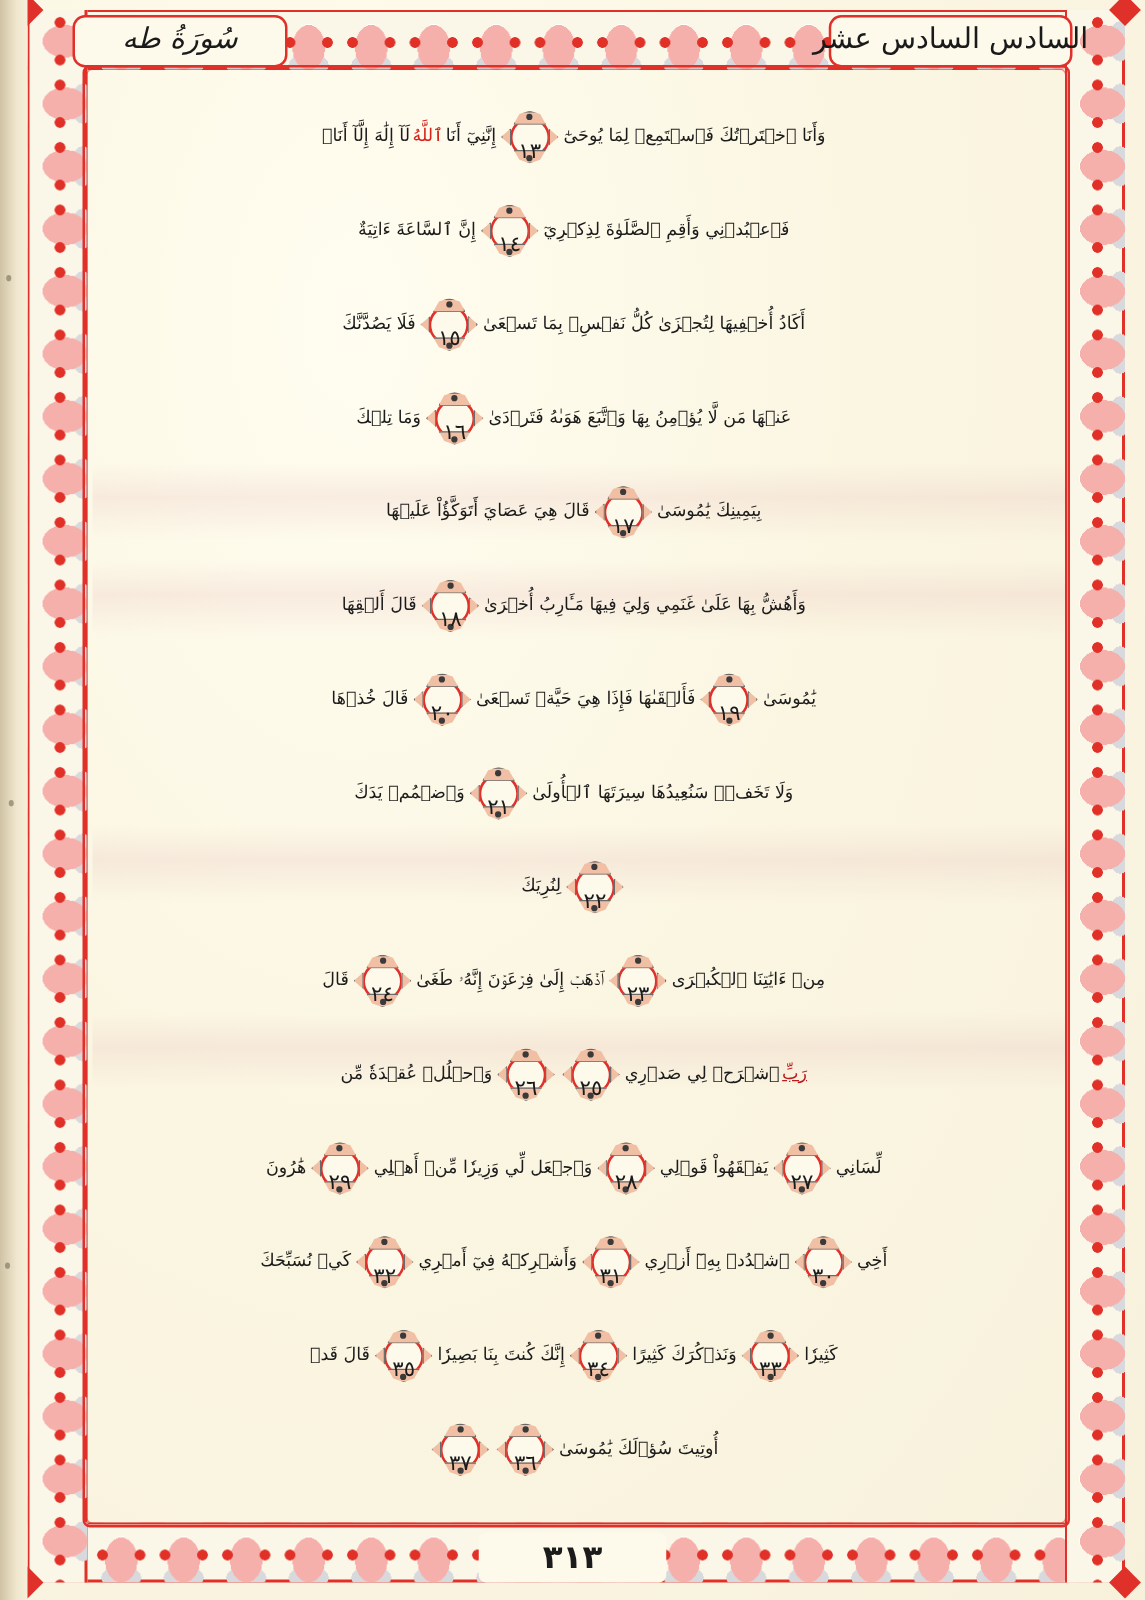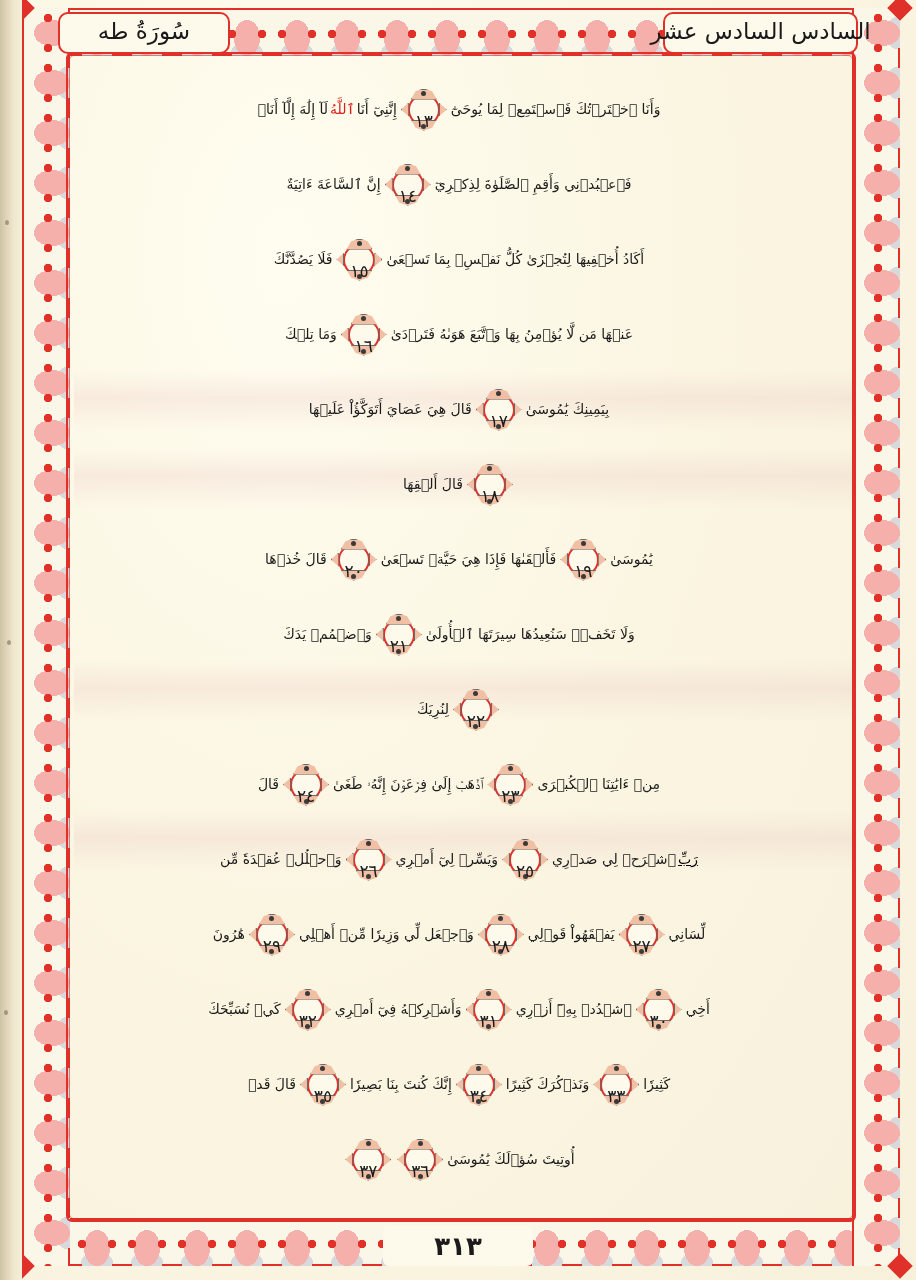"سُورَةُ طه" .cartouche-surah { font-style: none -> italic }
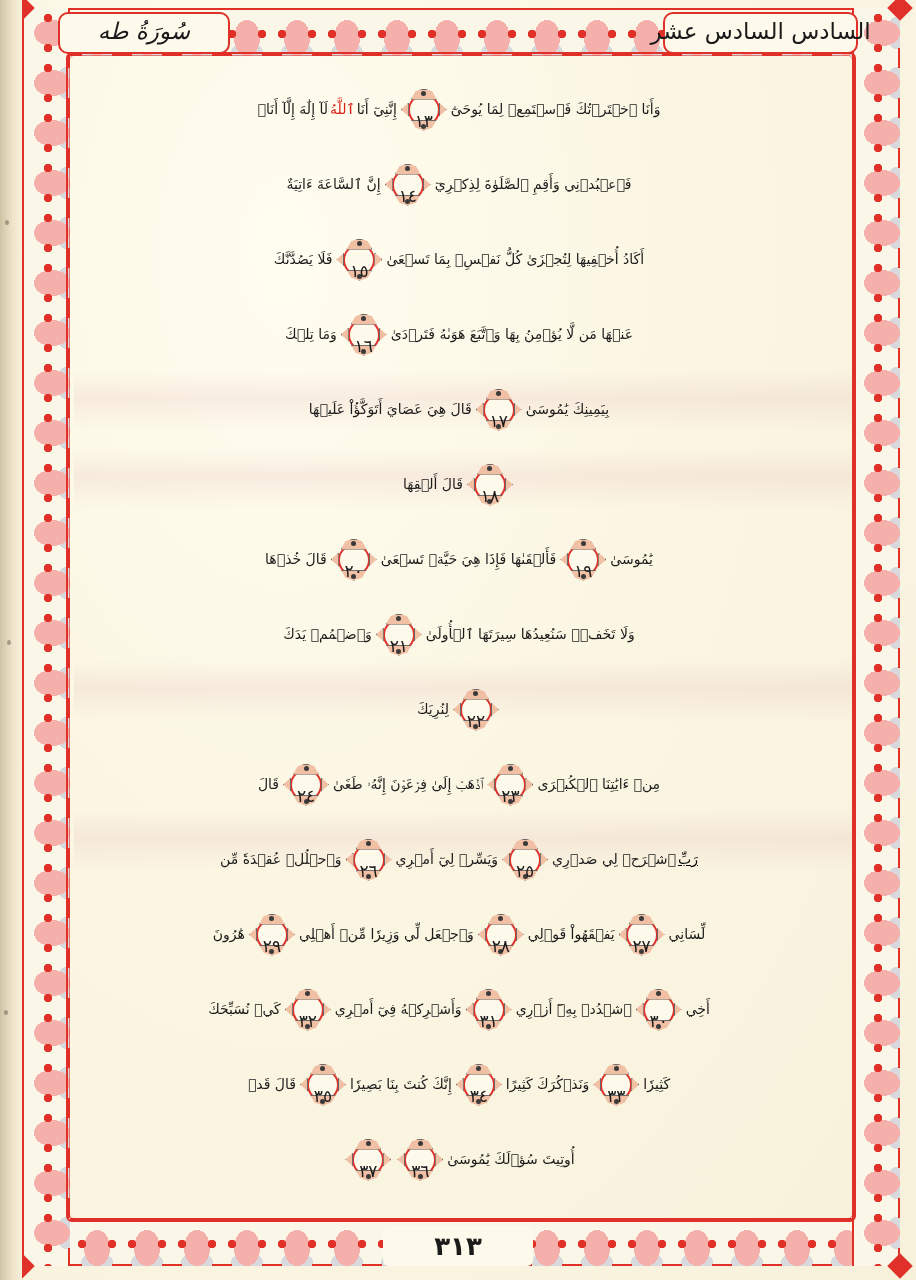"وَأَهُشُّ بِهَا عَلَىٰ غَنَمِي وَلِيَ" span.seg { html: none -> <span>وَأَهُشُّ بِهَا عَلَىٰ غَنَمِي وَلِيَ فِيهَا مَـَٔارِبُ أُخۡرَىٰ</span> }
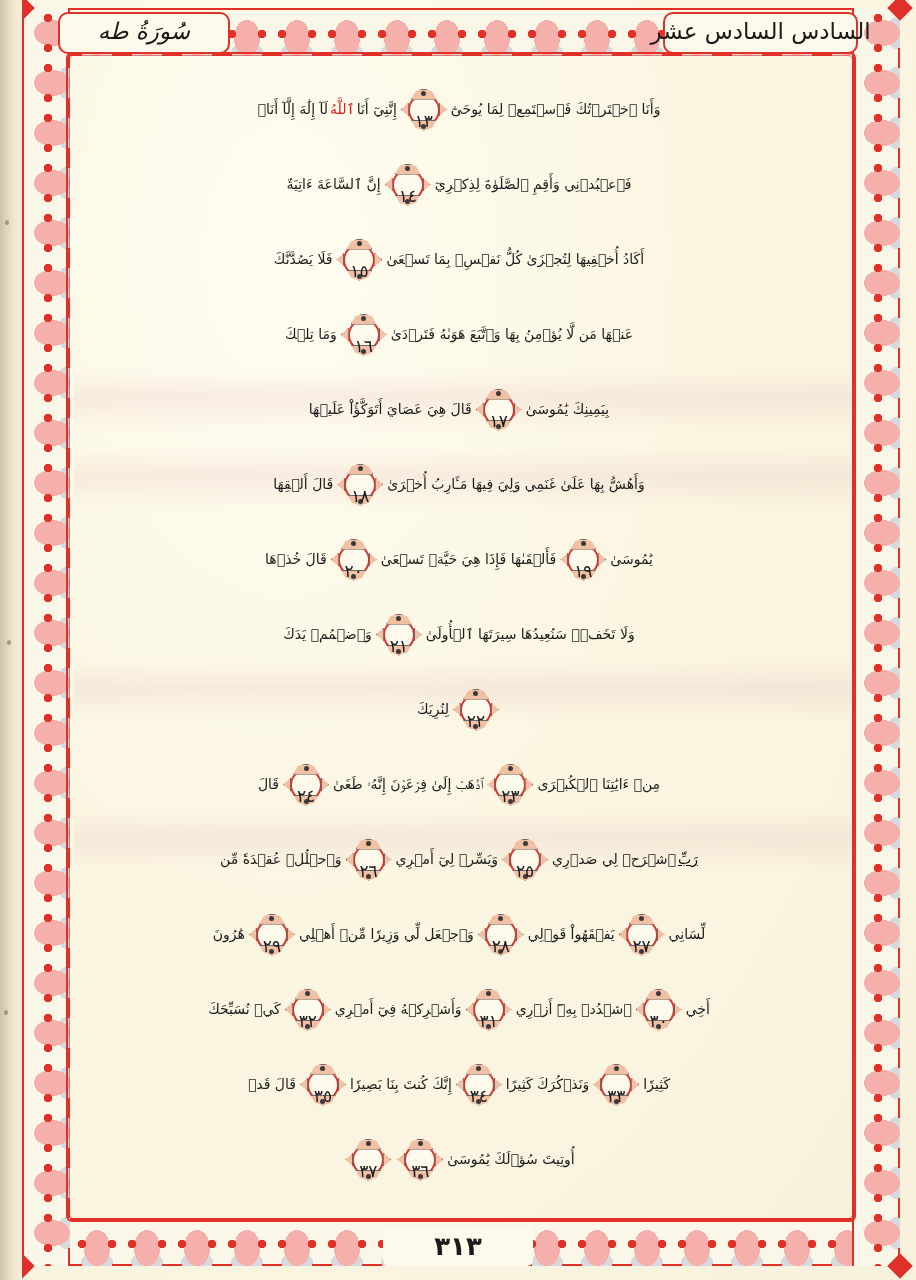"وَيَسِّرۡ لِيٓ أَمۡرِي" span.seg { html: <span>وَيَسِّرۡ لِيٓ أَمۡرِي</span> -> none }
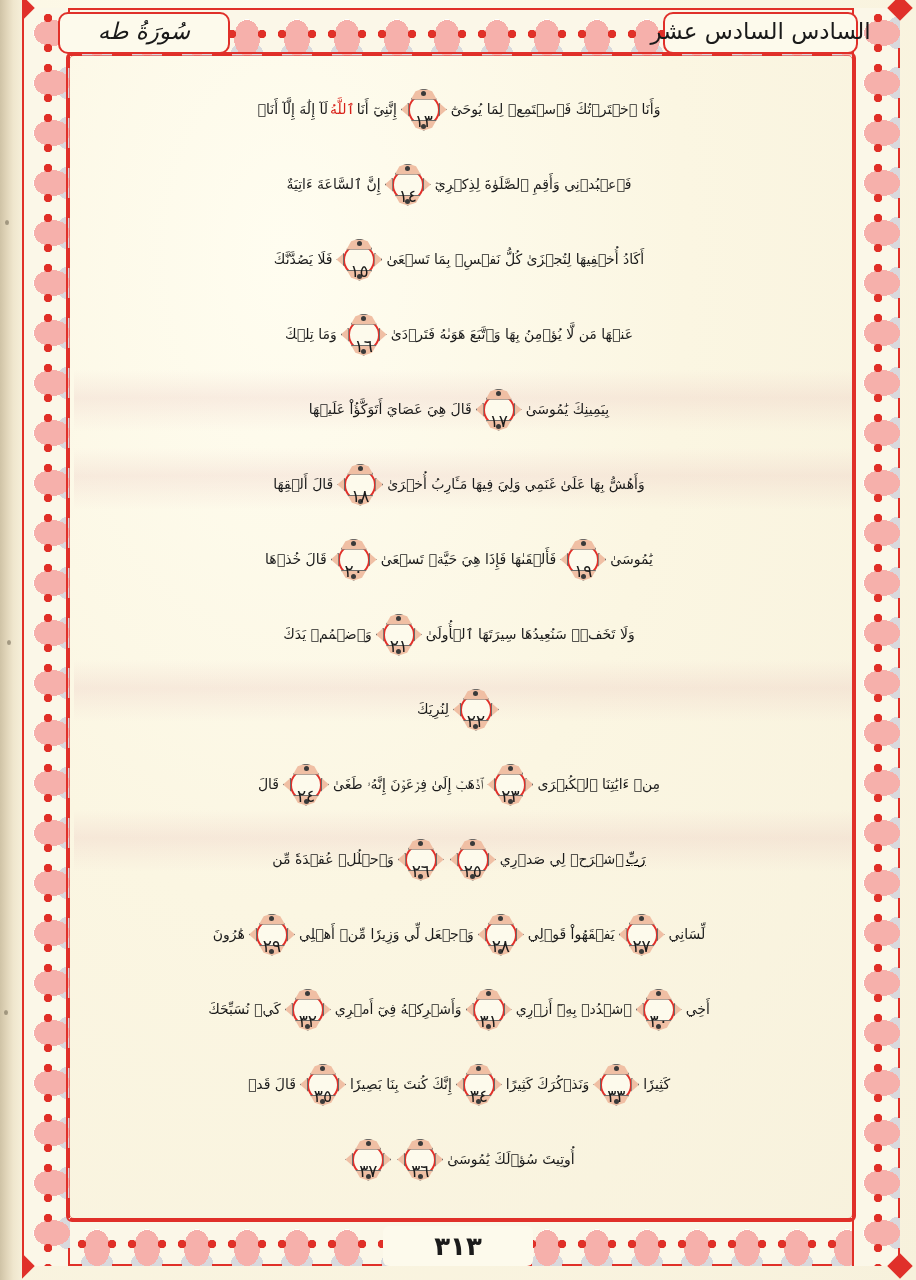"رَبِّ" .seg.rabbi { color: #000000 -> #b91c1c }
